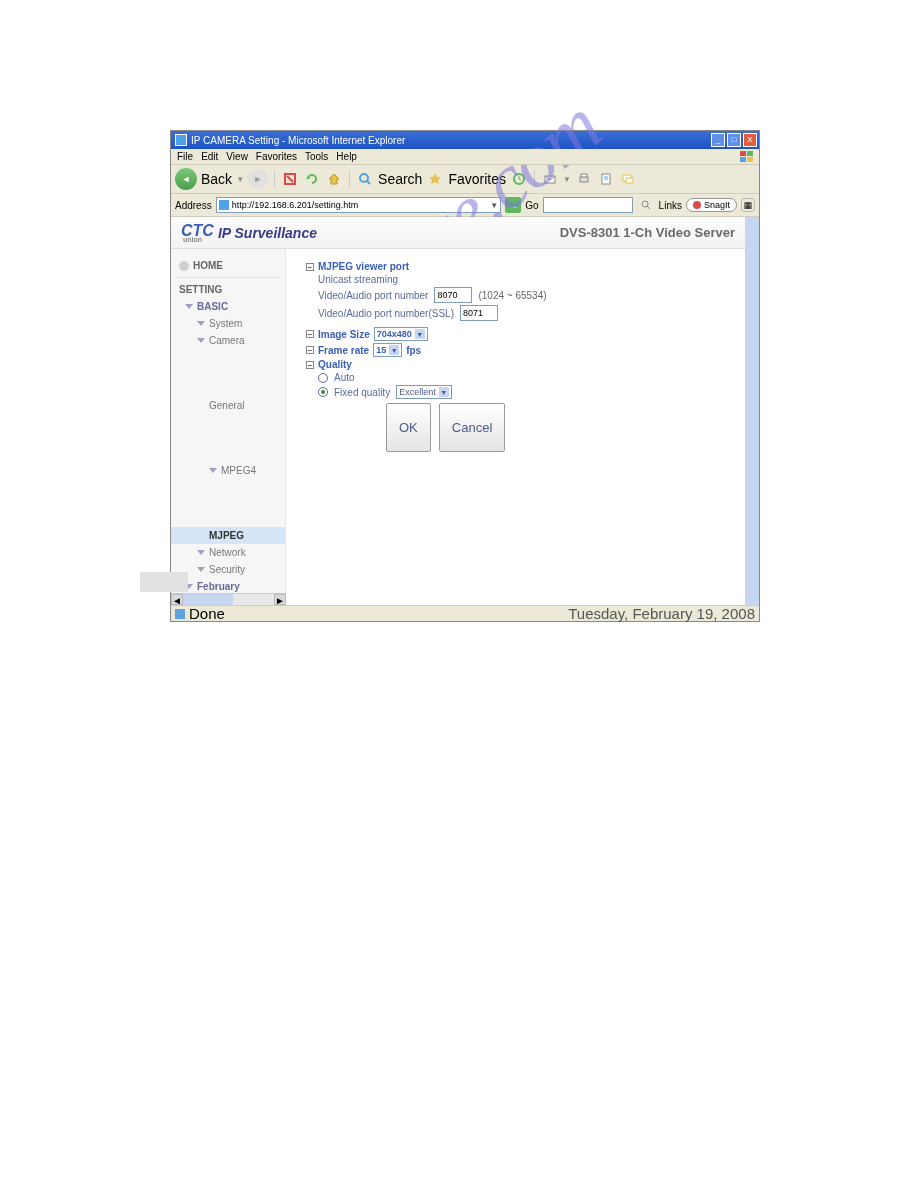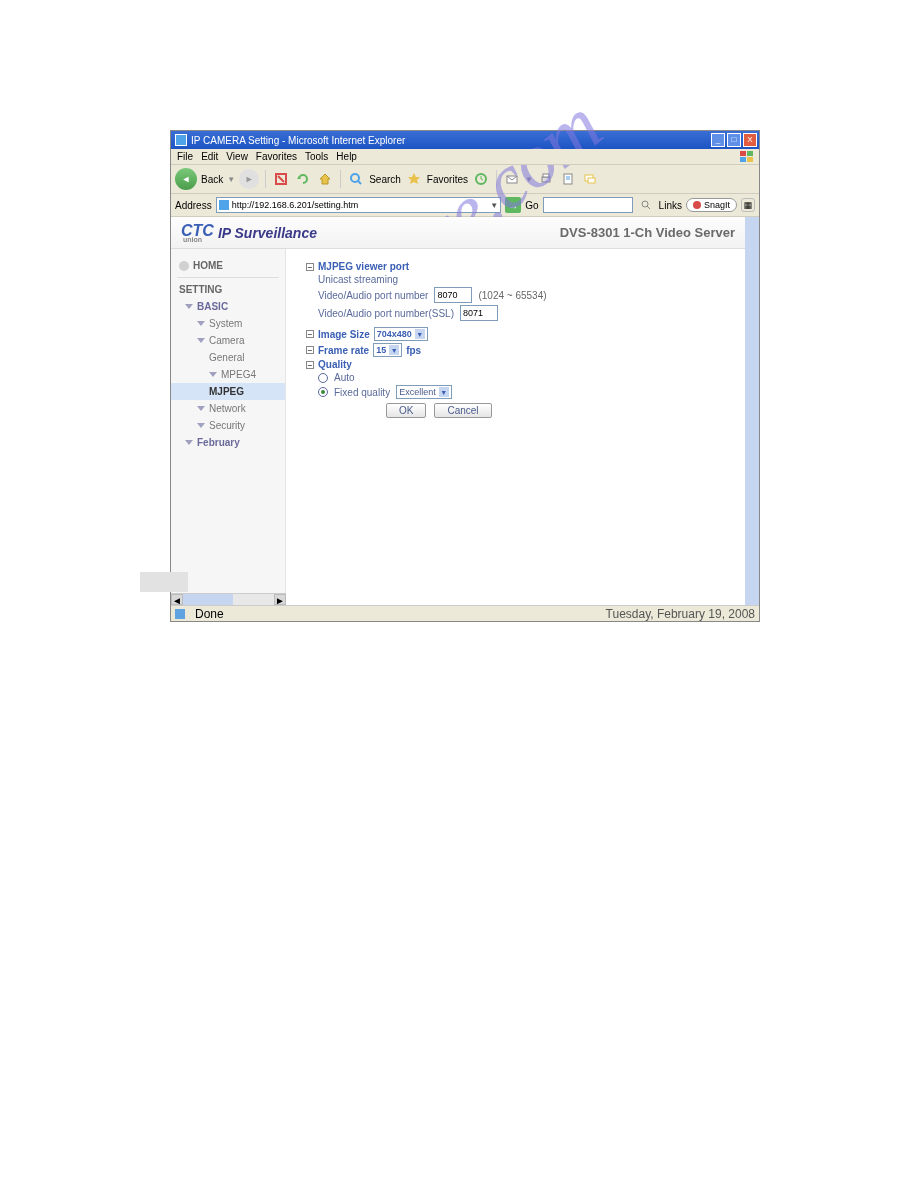"Back" .tlabel { font-size: 10px -> 14px }
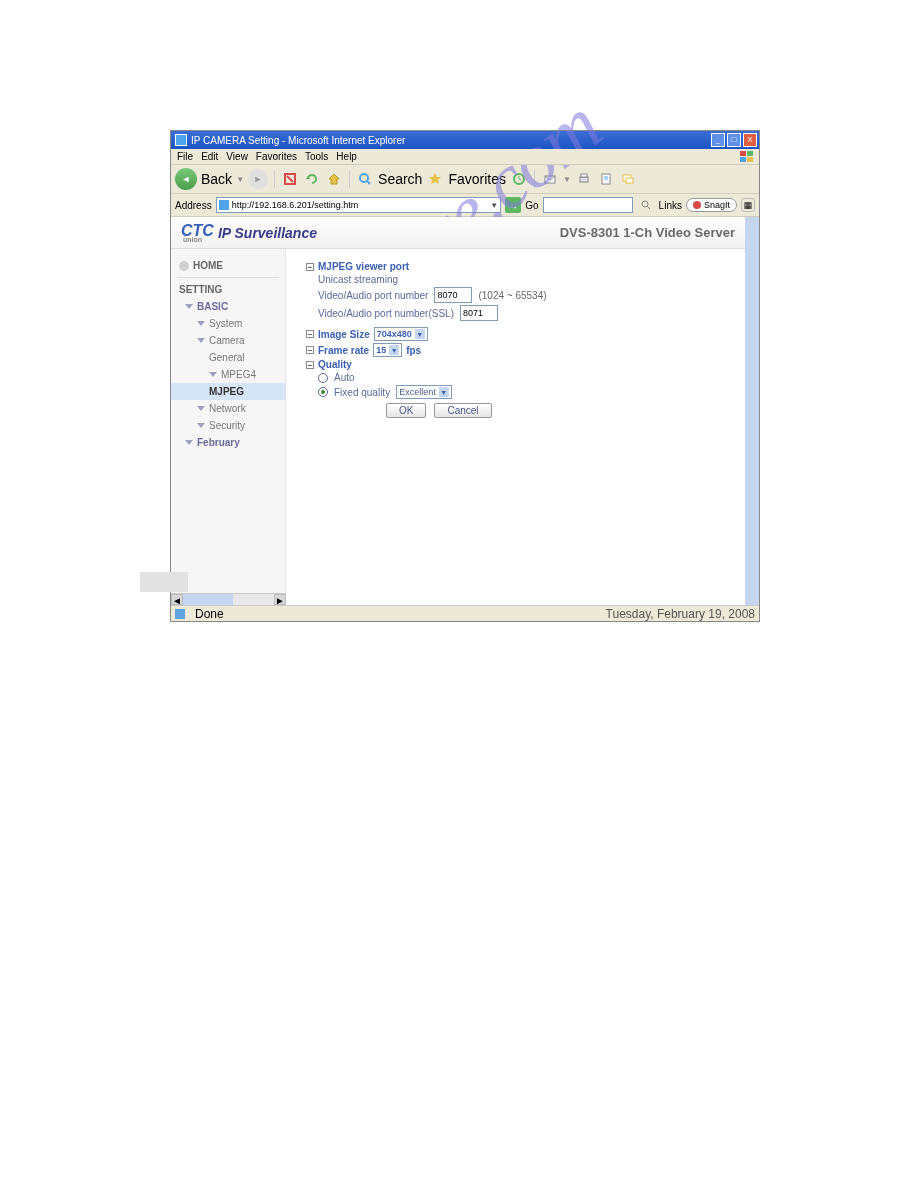"General" .sb-item.l3 { margin-top: none -> 48px }
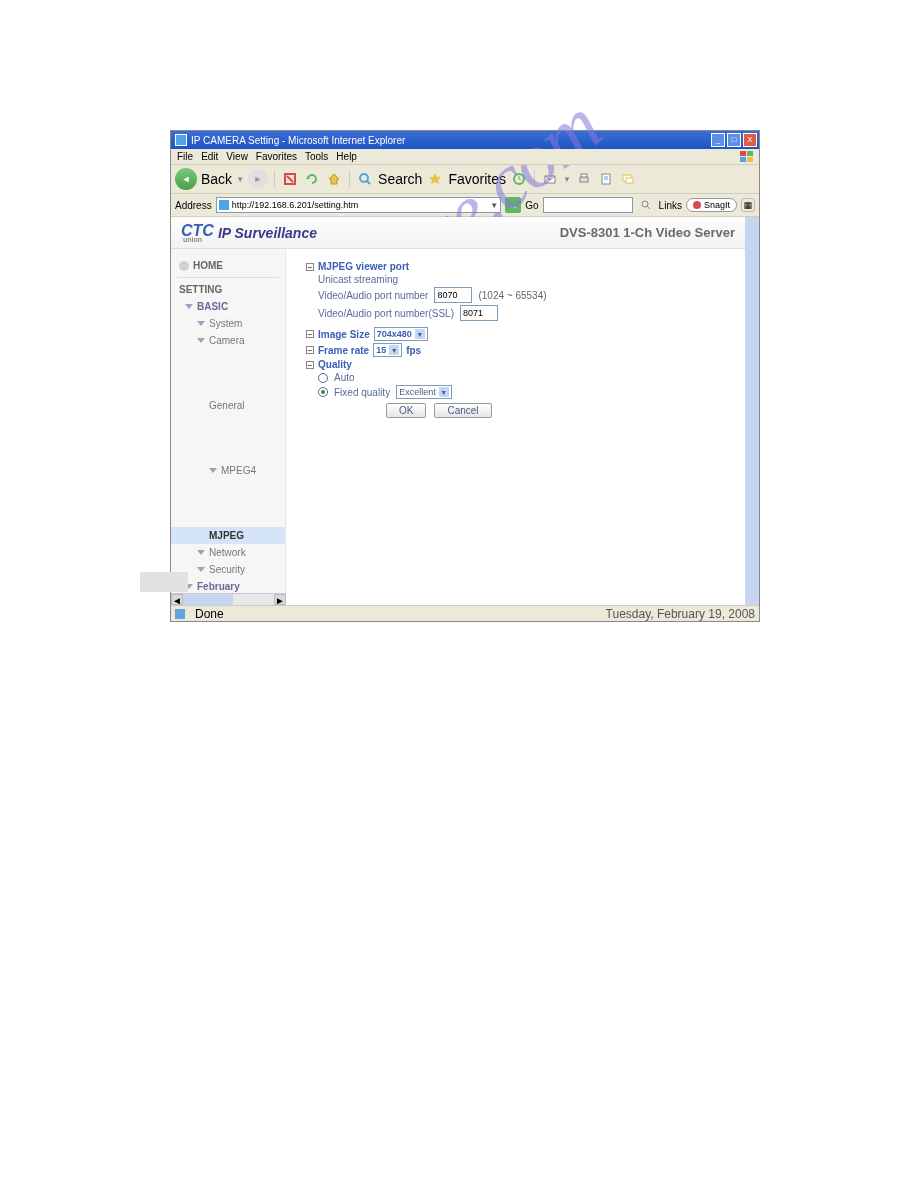"OK" .btn { font-size: 10px -> 13px; padding: 1px 12px -> 16px 12px }
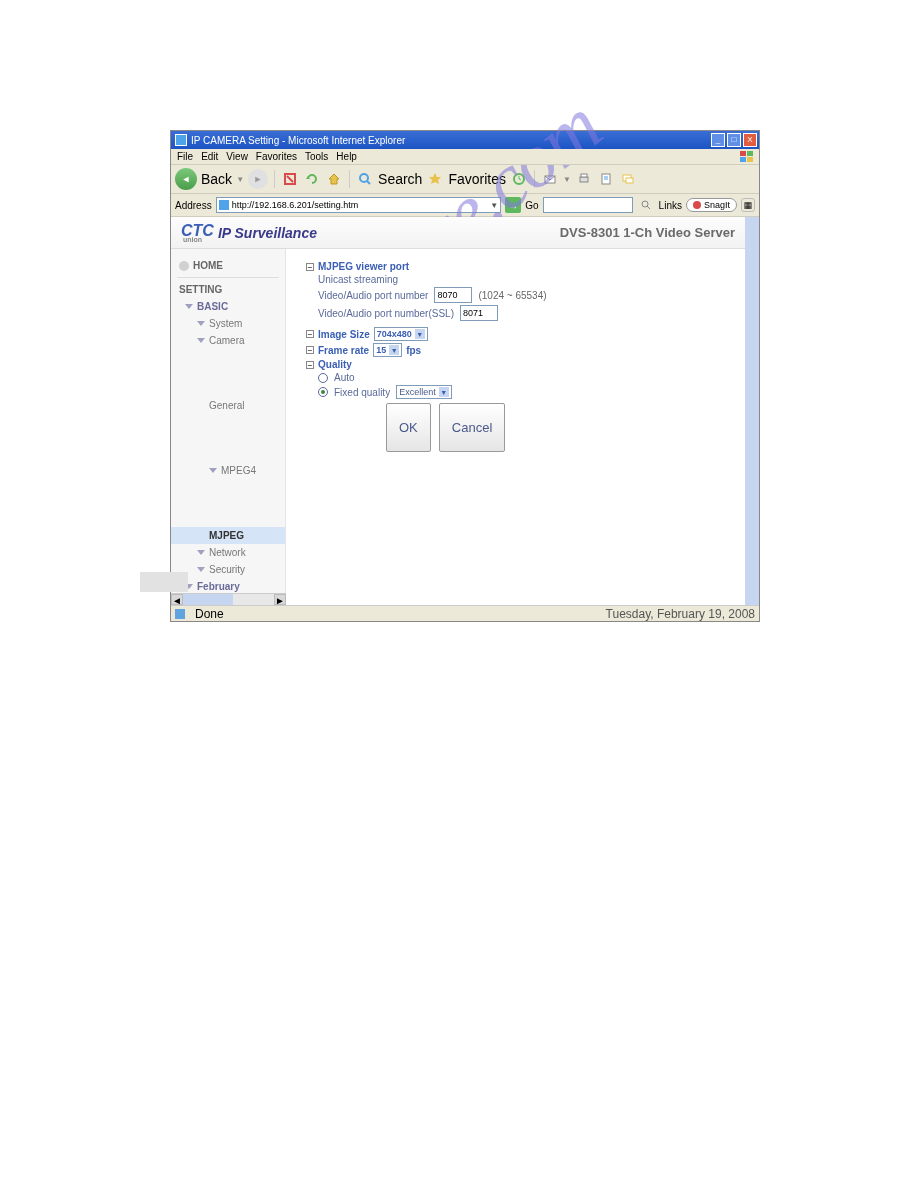"Done" .statusbar { font-size: 12px -> 15px; gap: 10px -> 4px }
